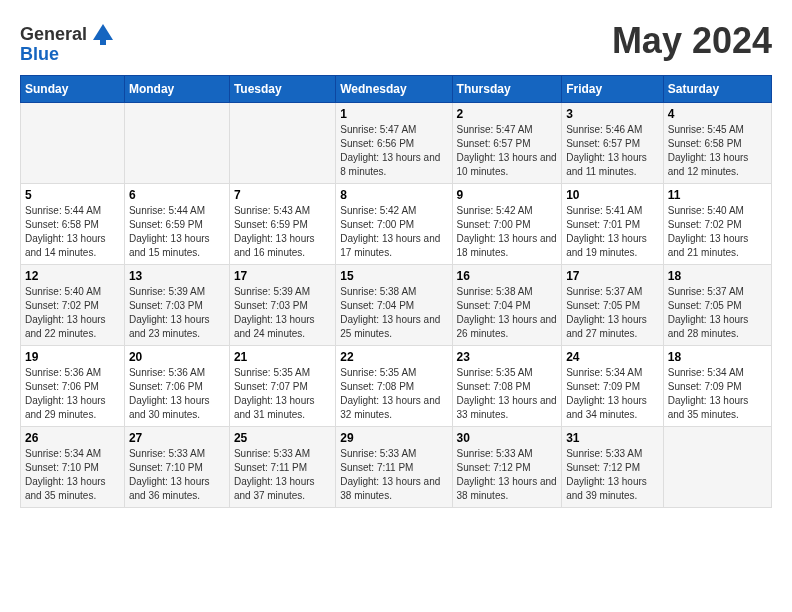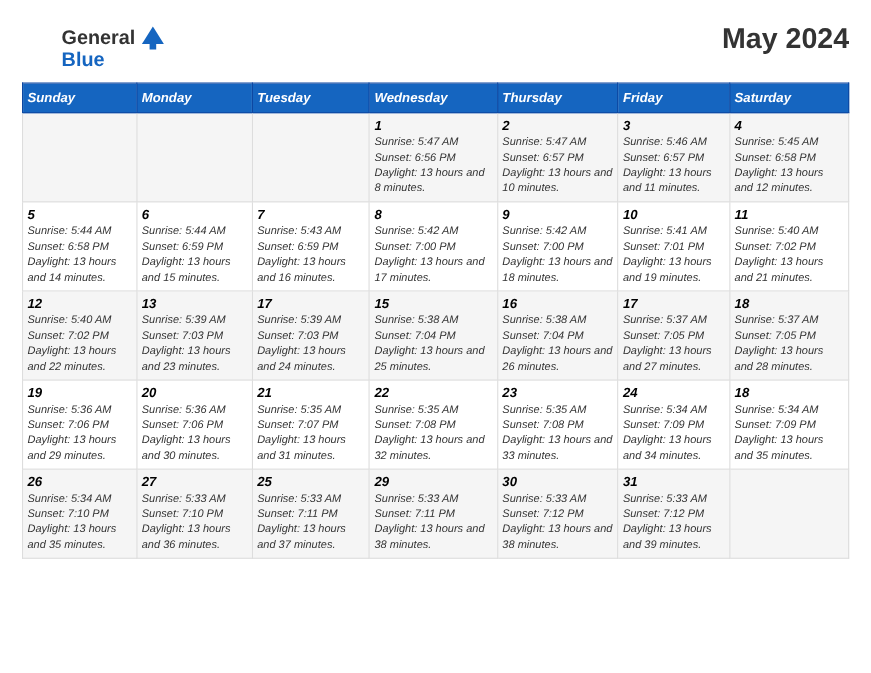"General" .logo { margin-left: 36px -> none }
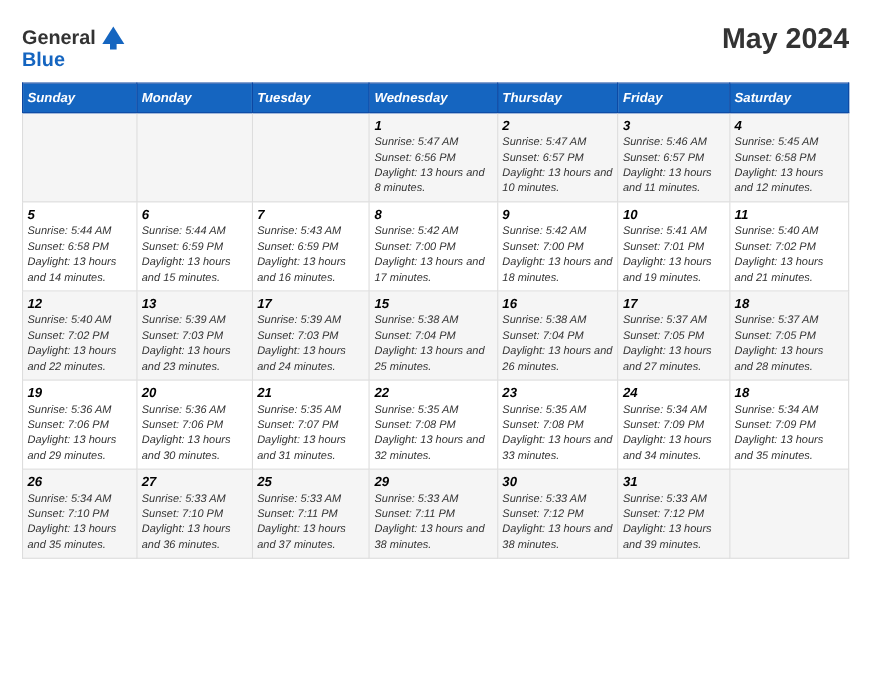"May 2024" .main-title { font-size: 26px -> 36px }
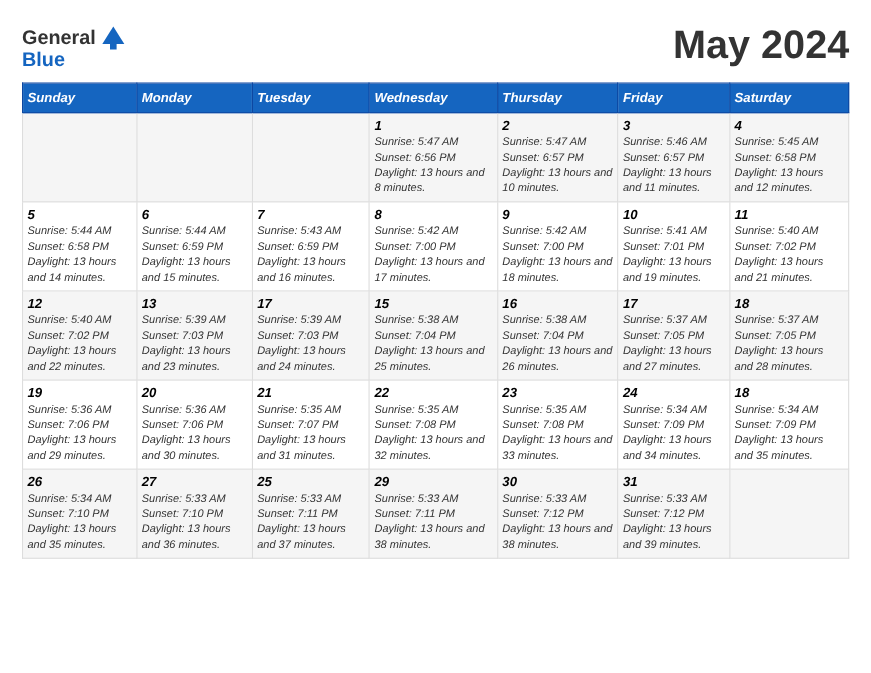"Sunday" table { font-style: italic -> none }
